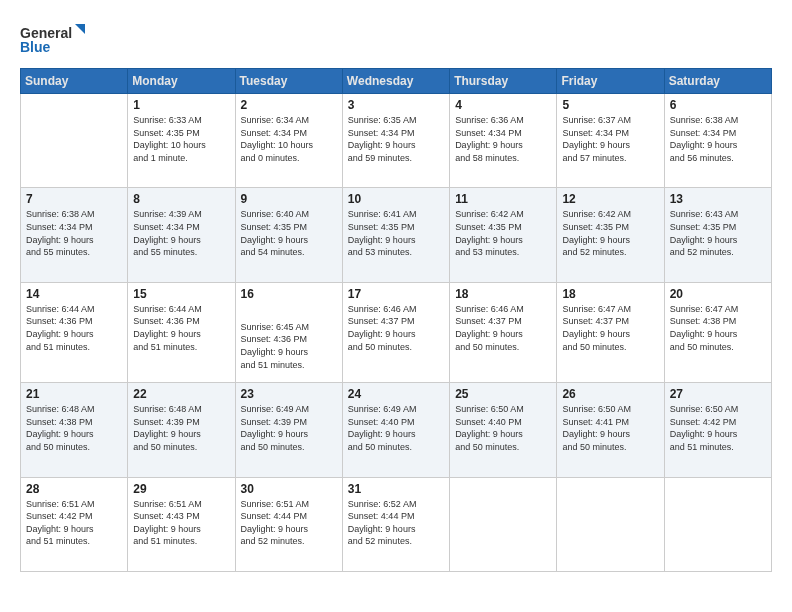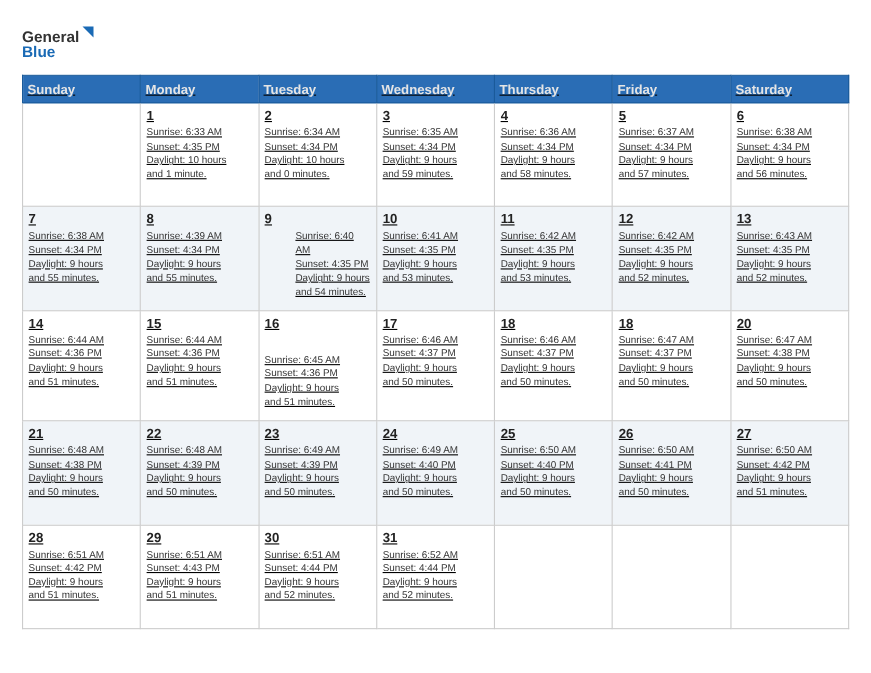"General" .page { text-decoration: underline -> none }
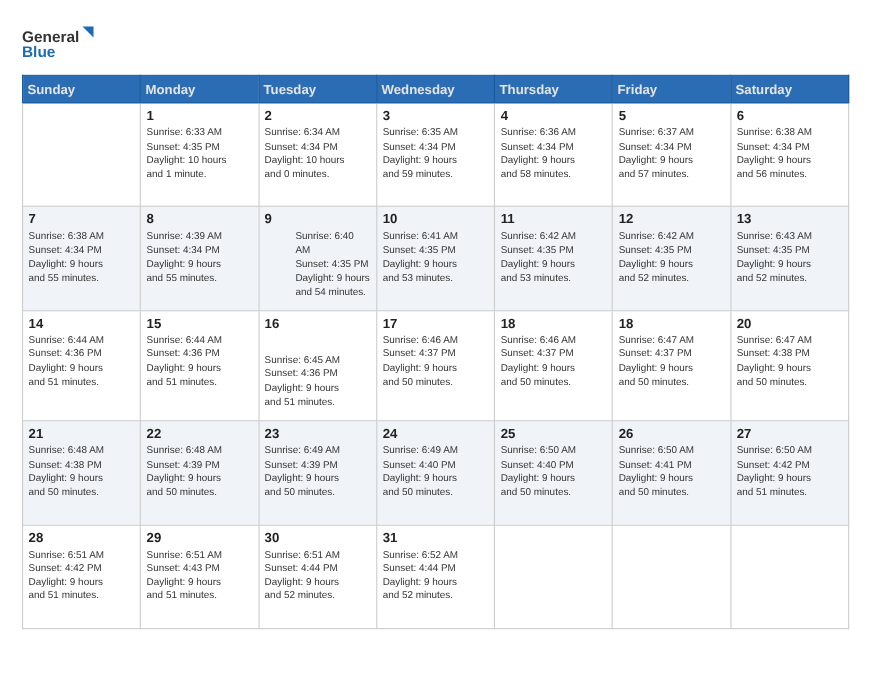"Sunrise: 6:40 AM" div.cell-text { margin-left: 28px -> none }
